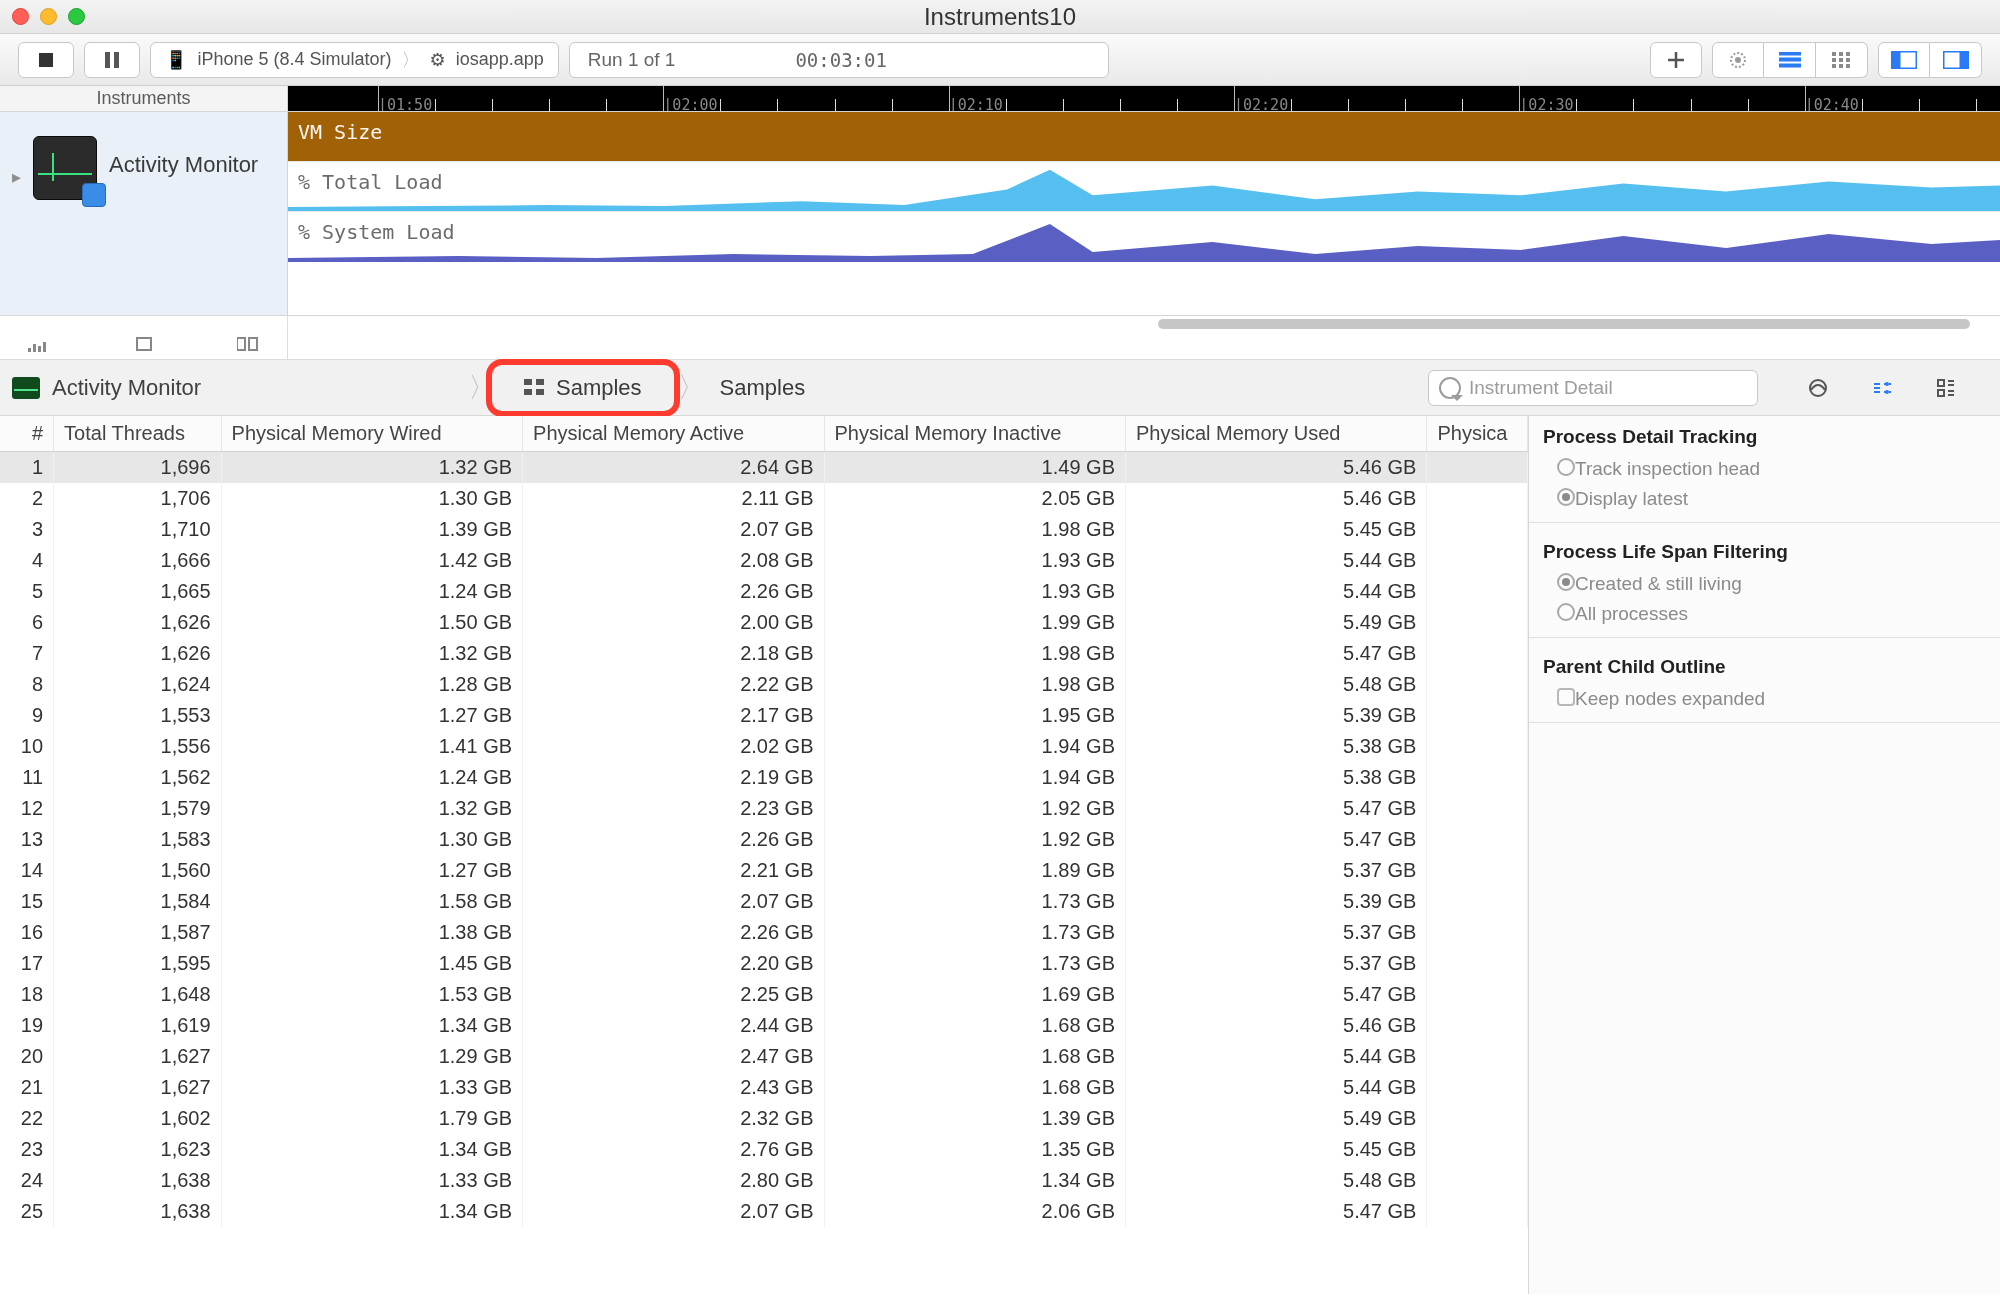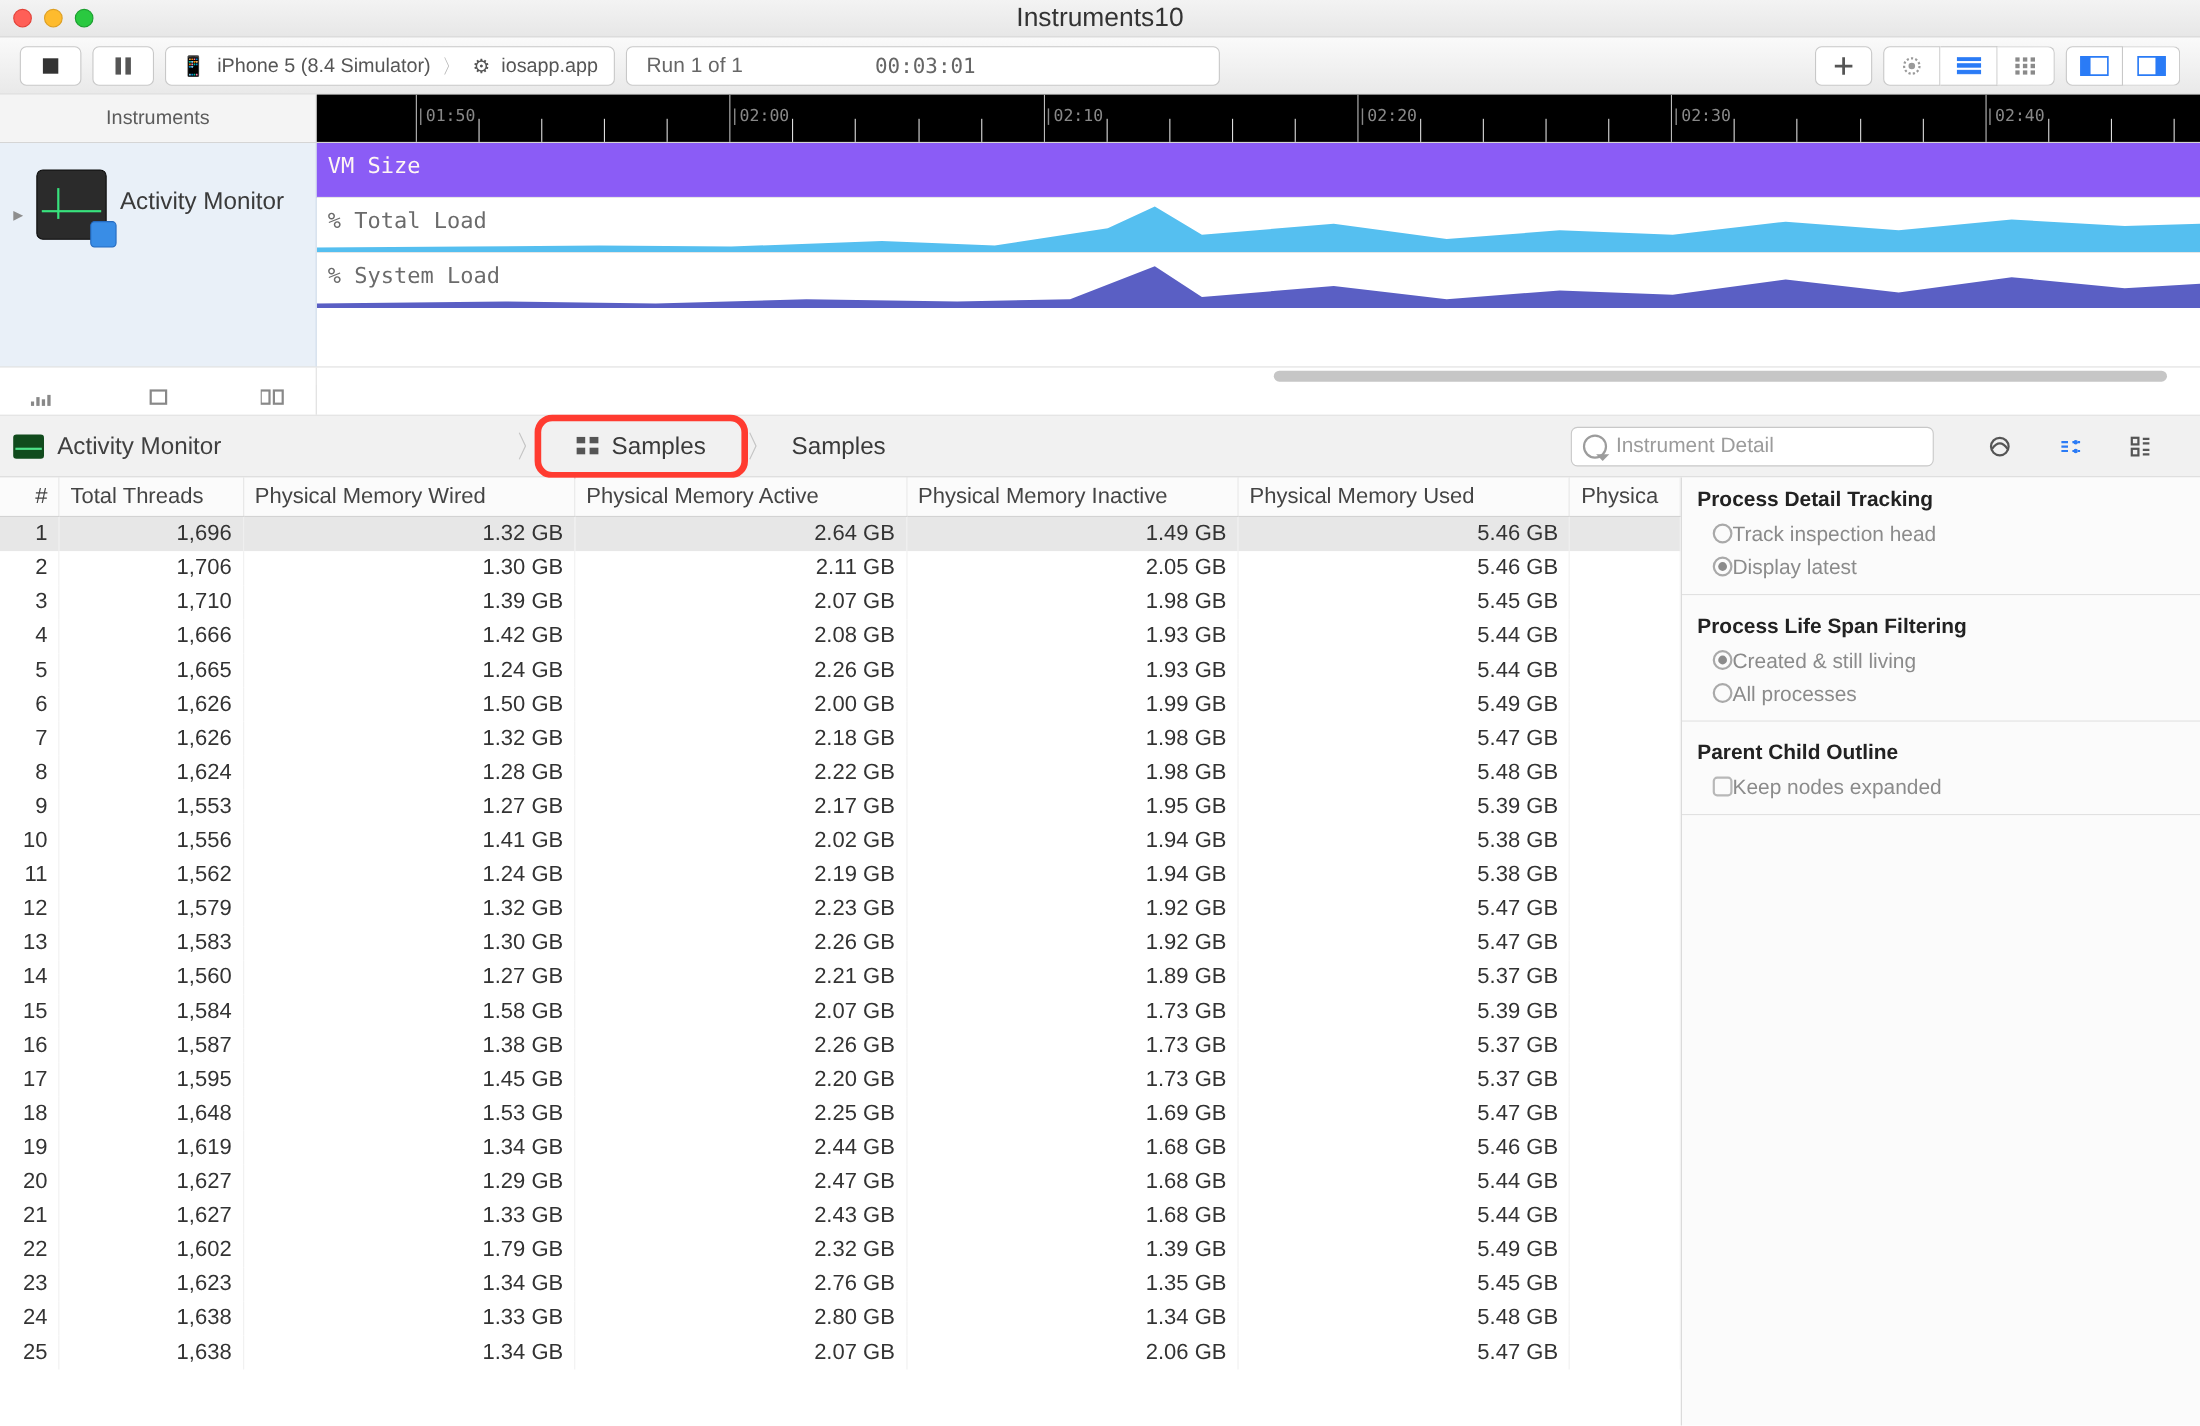"Instruments" .ruler-row { height: 44px -> 26px }
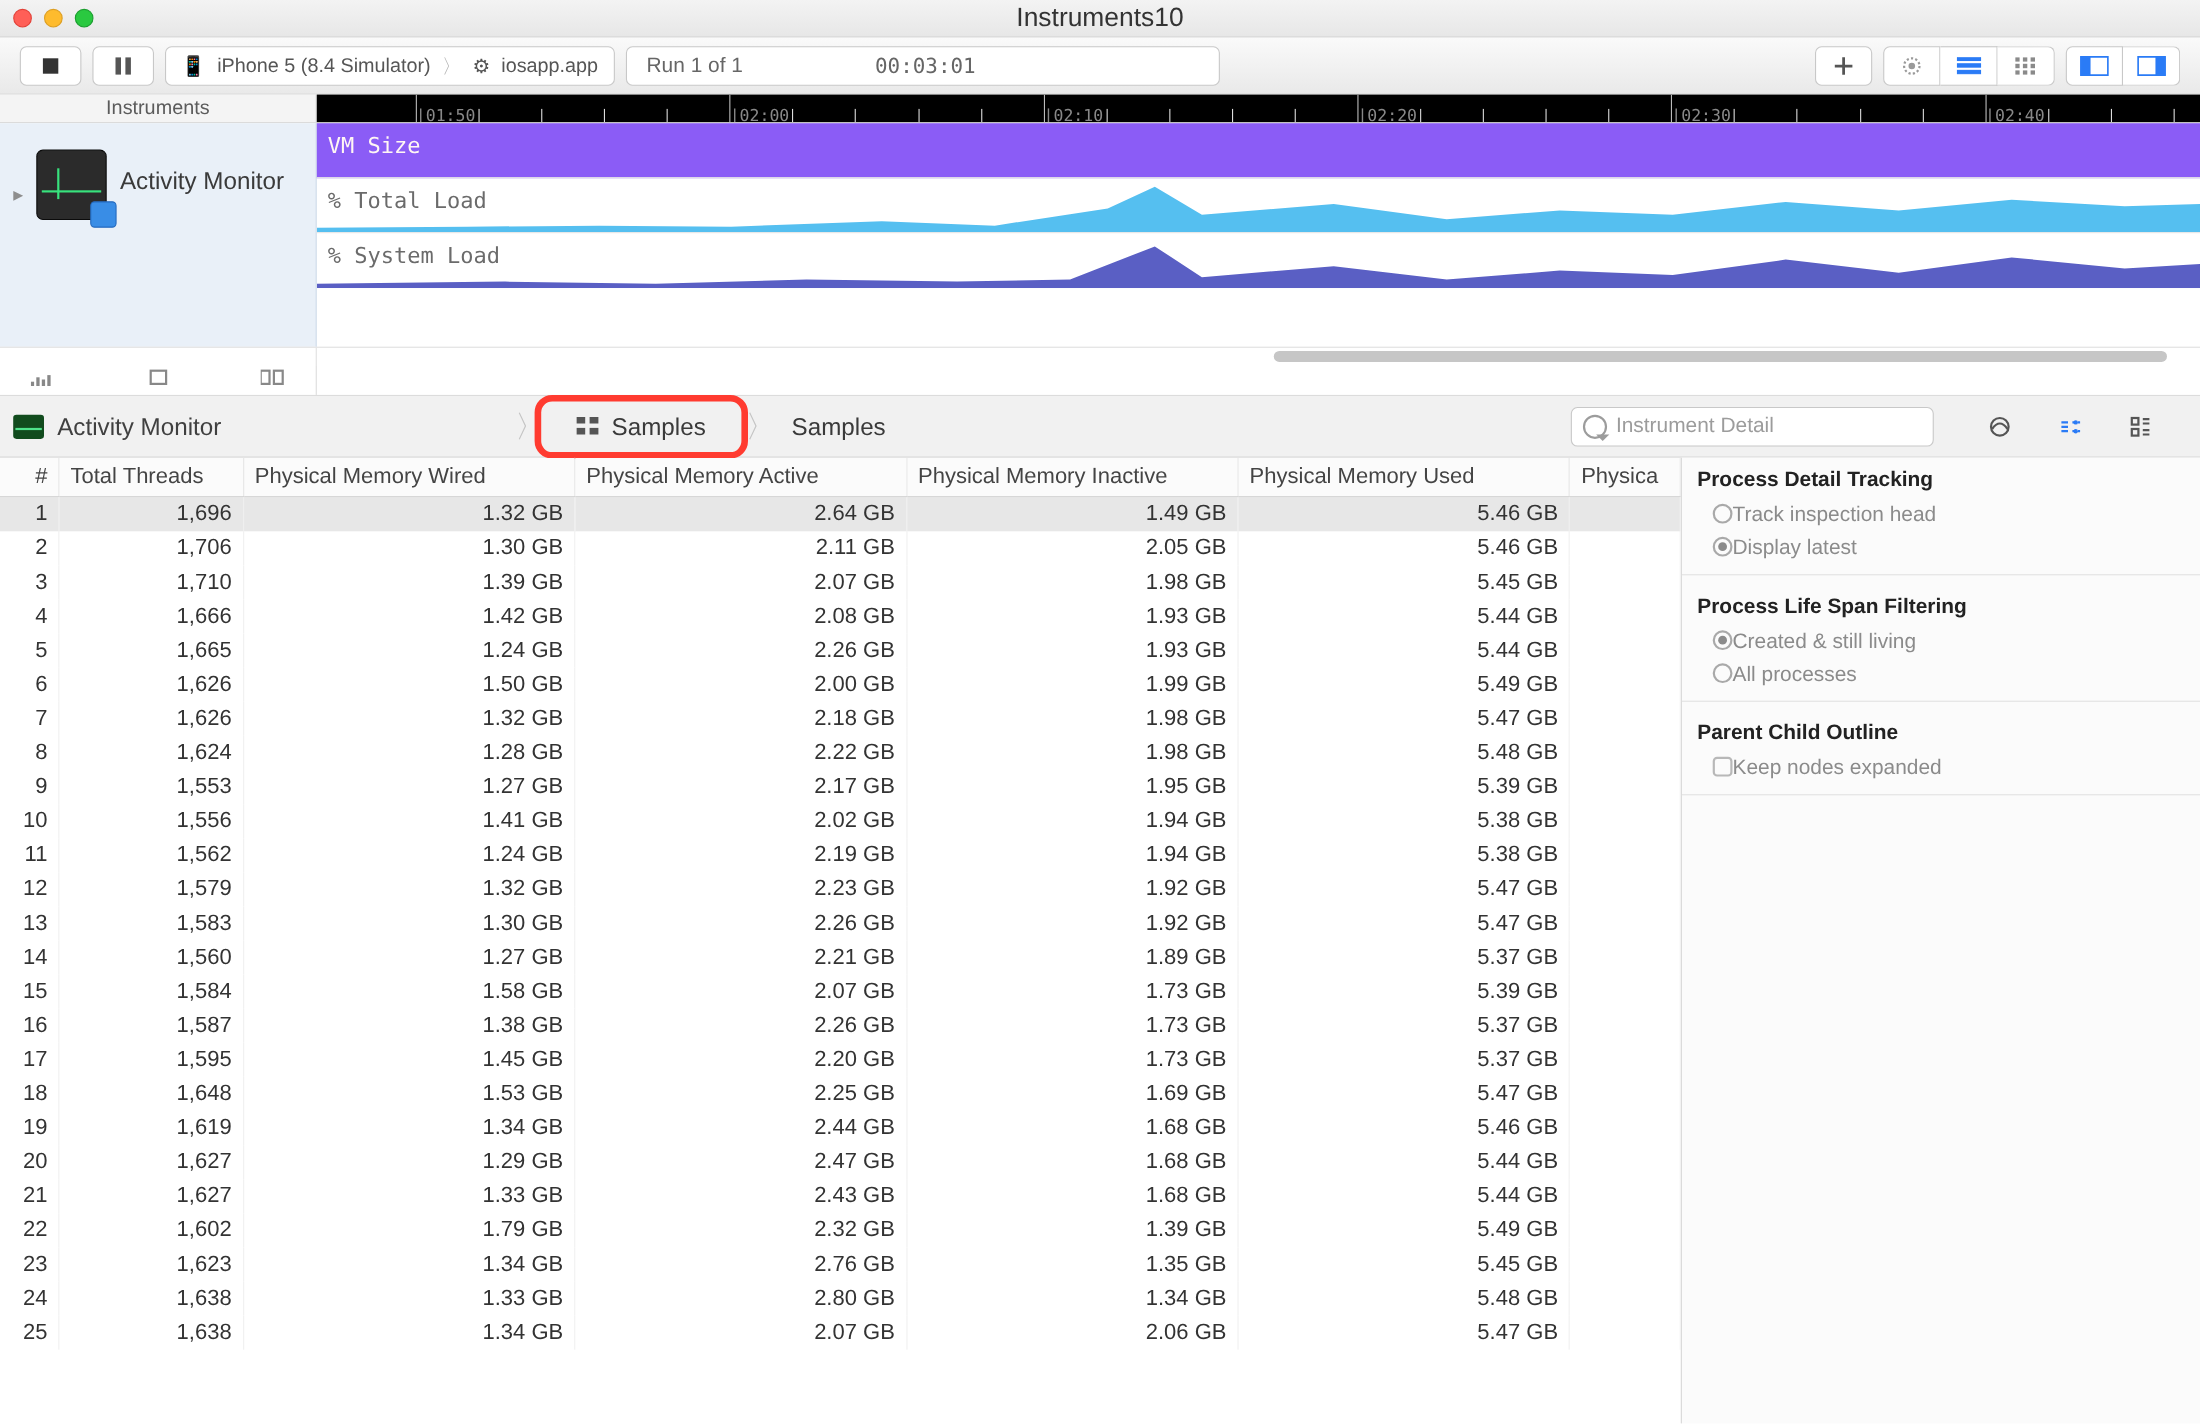"VM Size" .t-vm { background: #8b5cf6 -> #a16207 }
